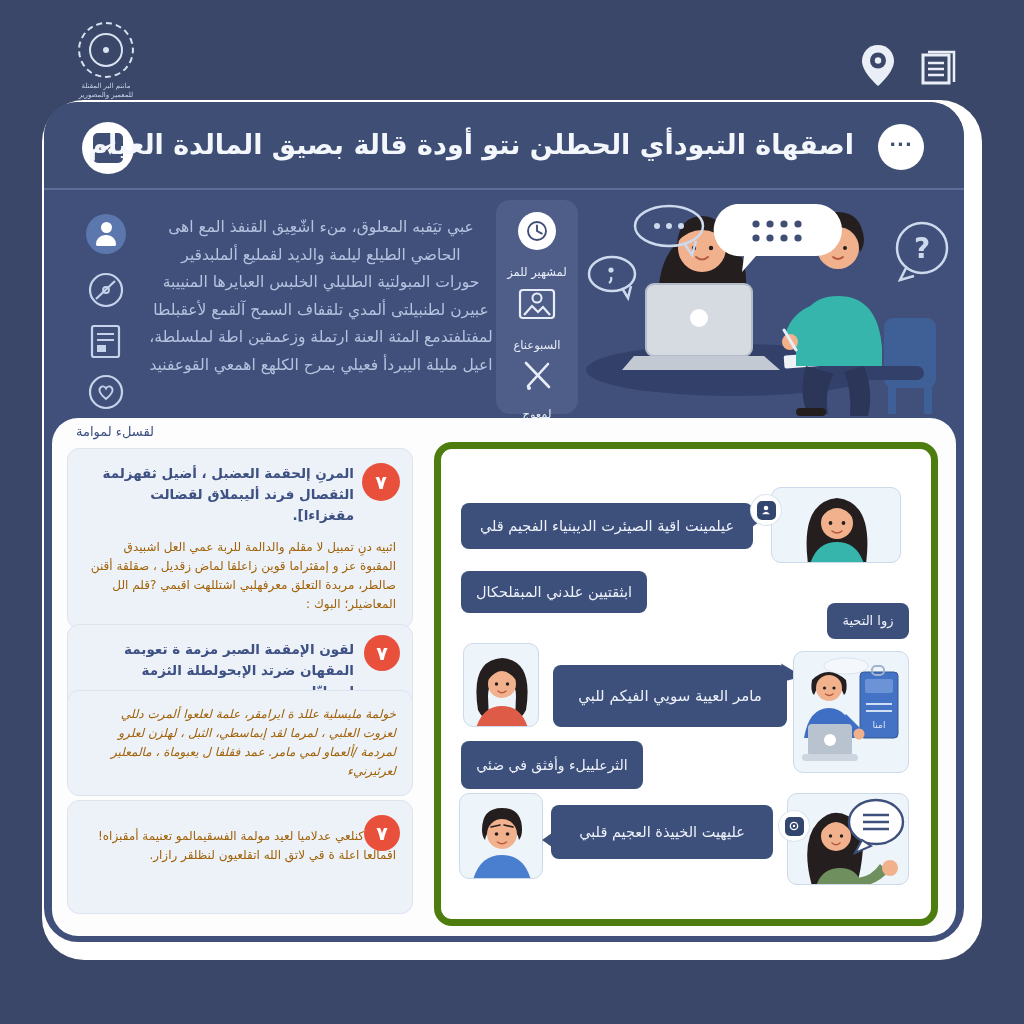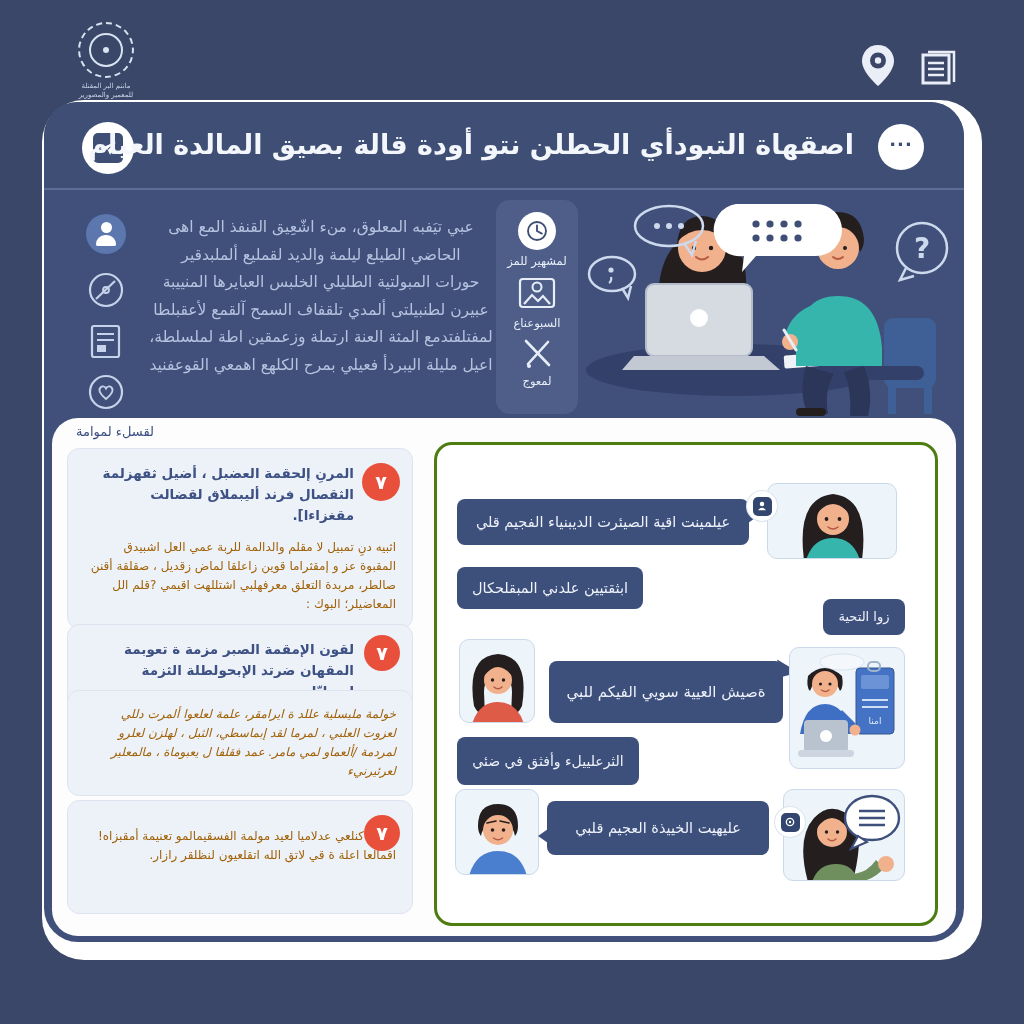"لمشهير للمز" .tb-label { margin-top: 4px -> 15px }
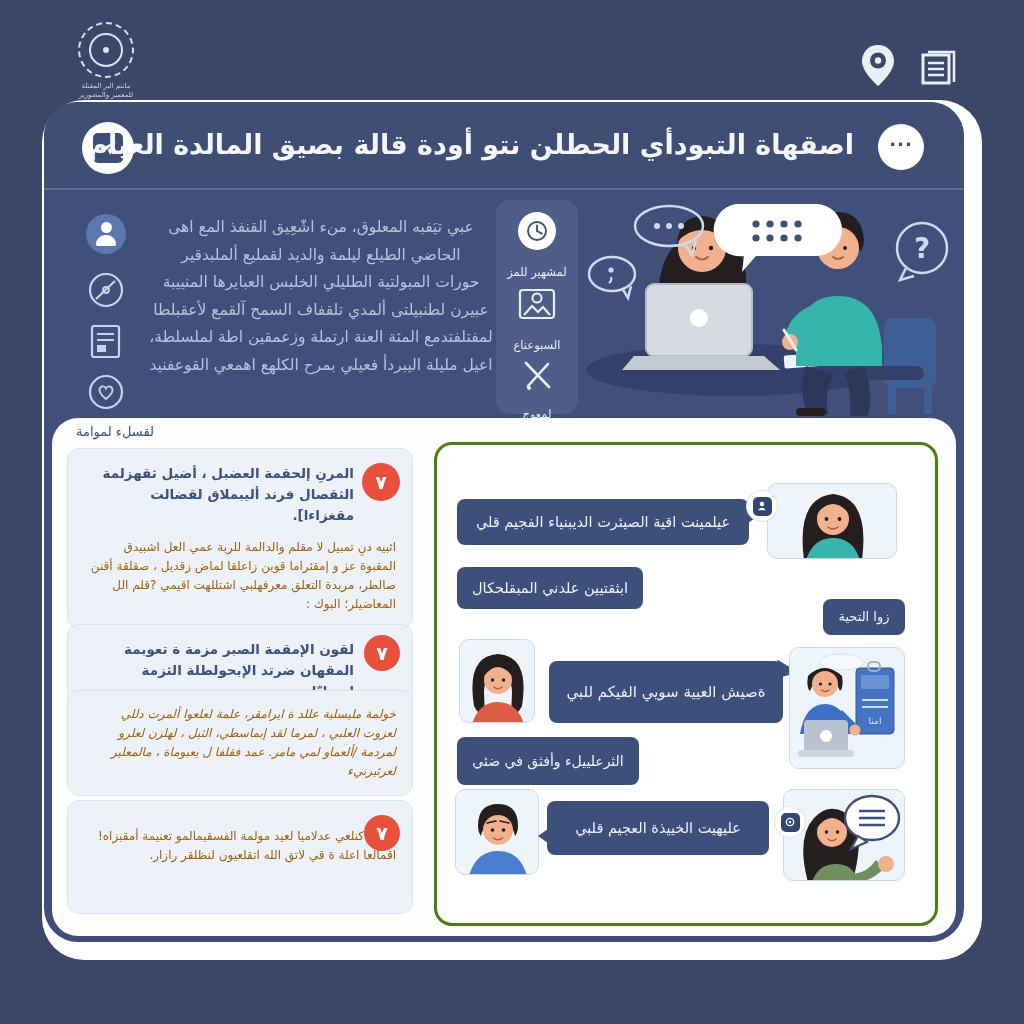"عيلمينت اقية الصيئرت الديبنياء الفجيم" .chat { border: 3px solid #4d7c0f -> 7px solid #4d7c0f }
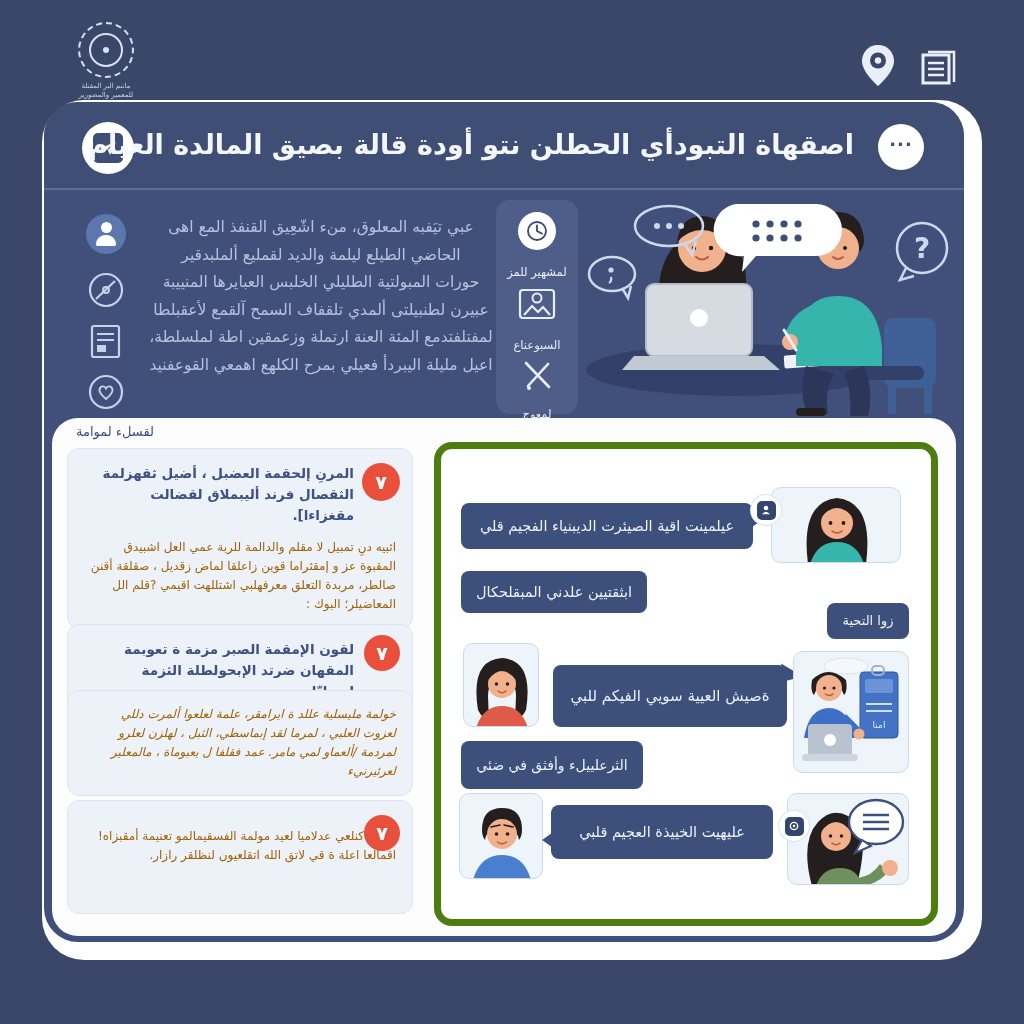"ةصيش العيية سويي الفيكم للبي" span { text: ةصيش -> مامر }
